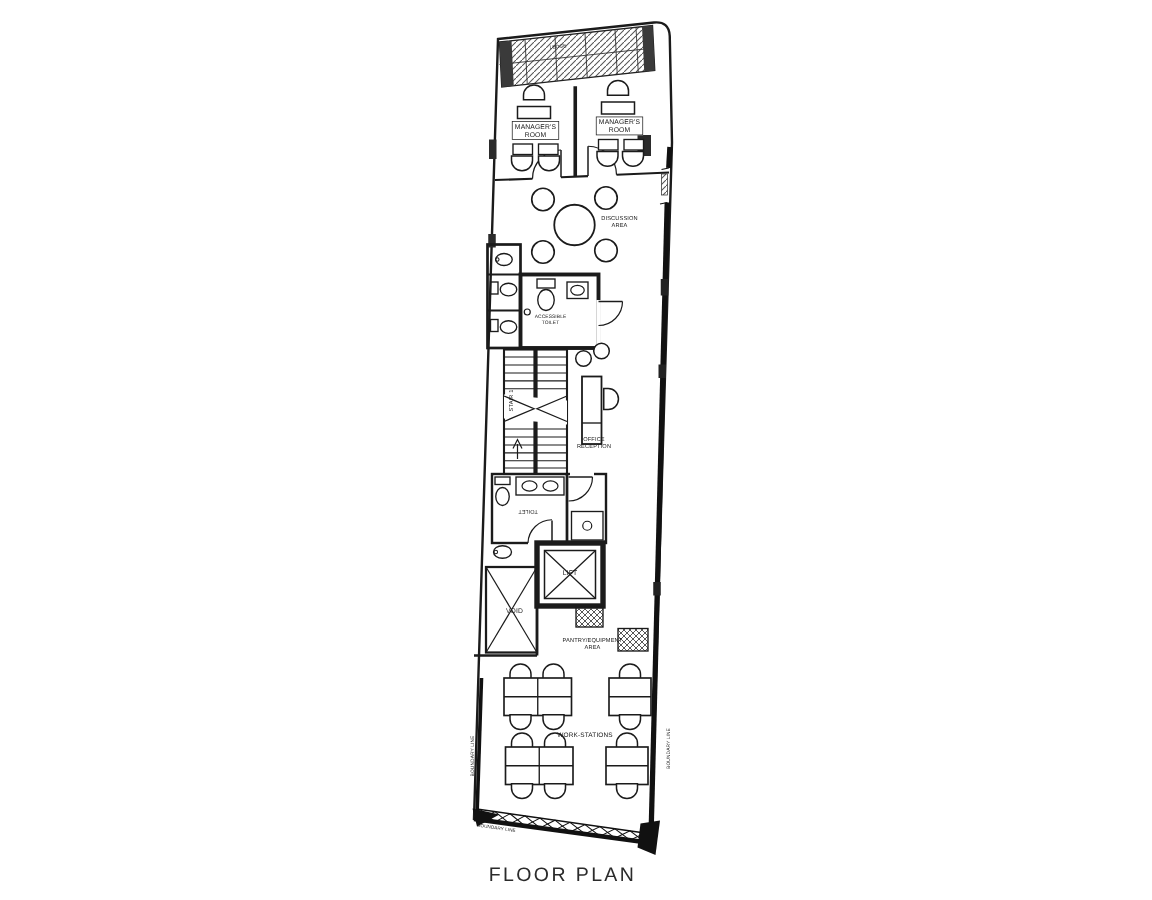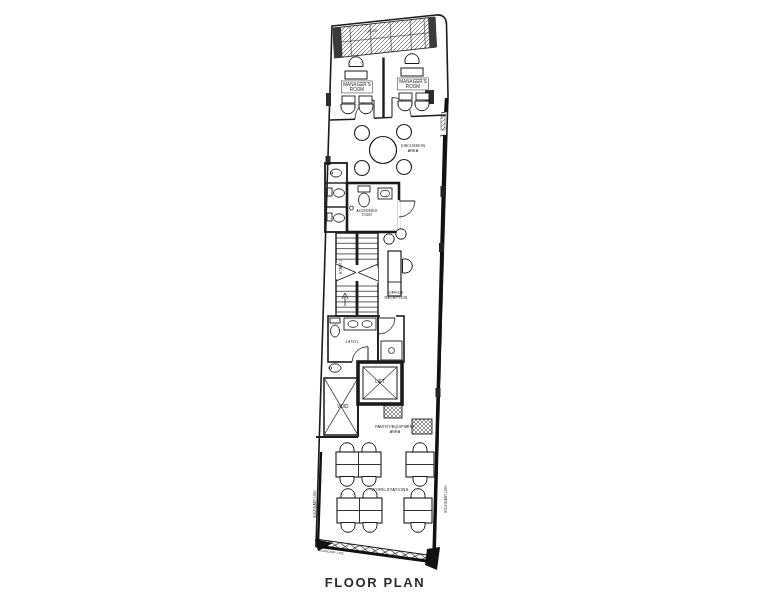"FLOOR PLAN" .title { font-weight: 700 -> 400 }
